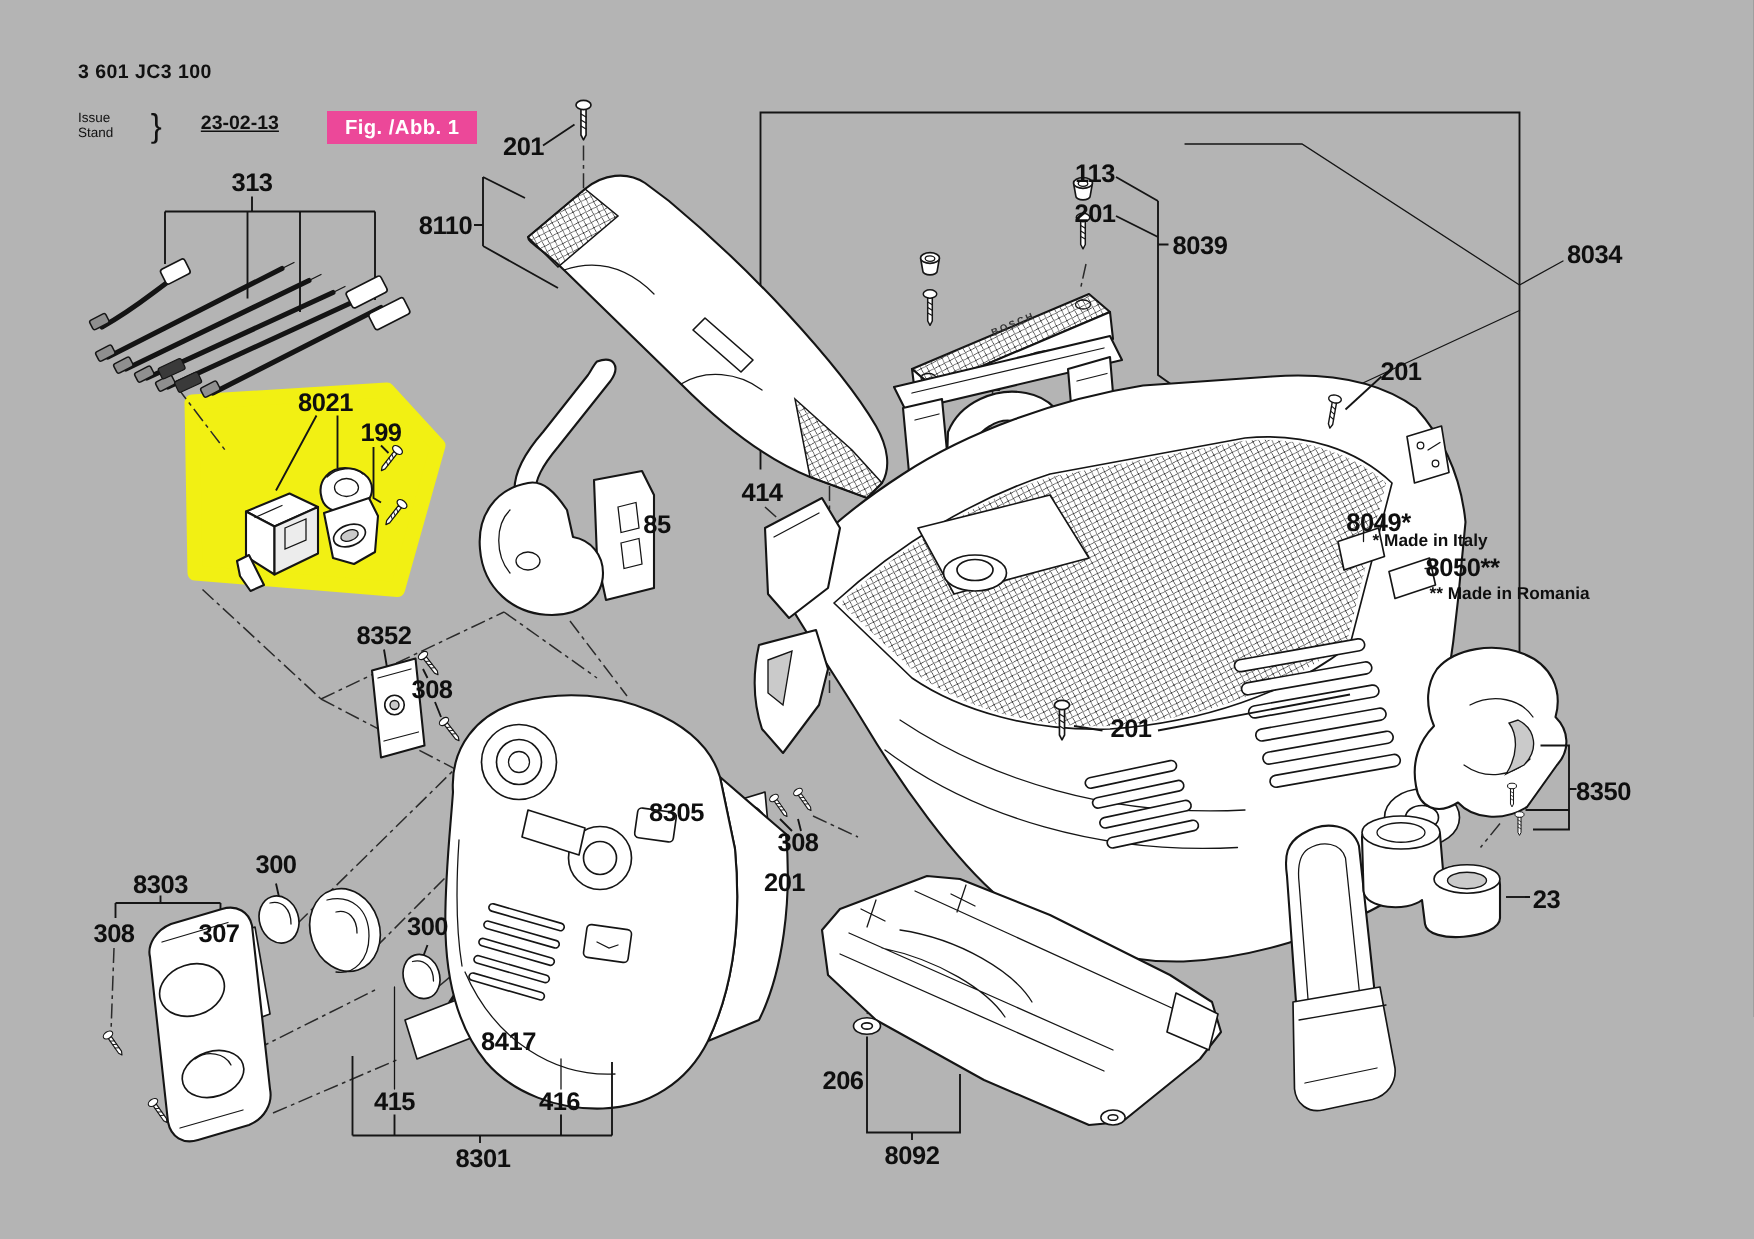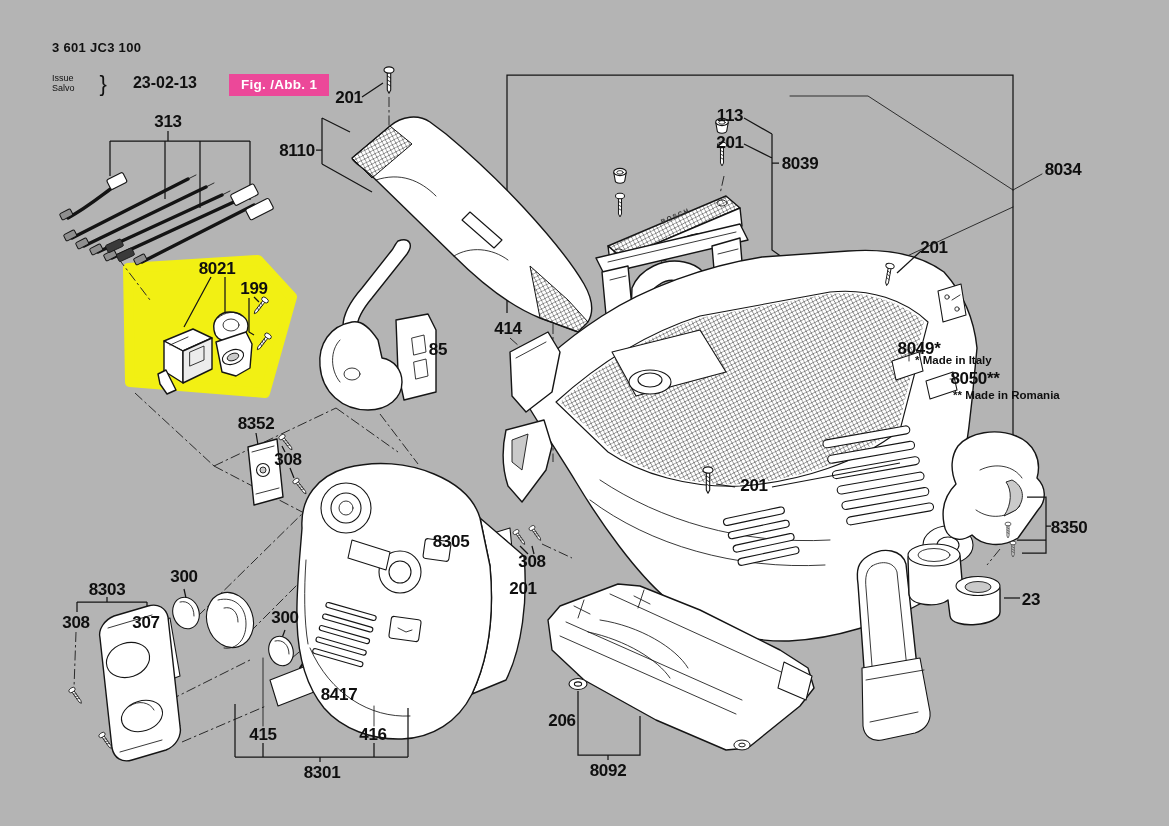"Salvo" div { text: Salvo -> Stand }
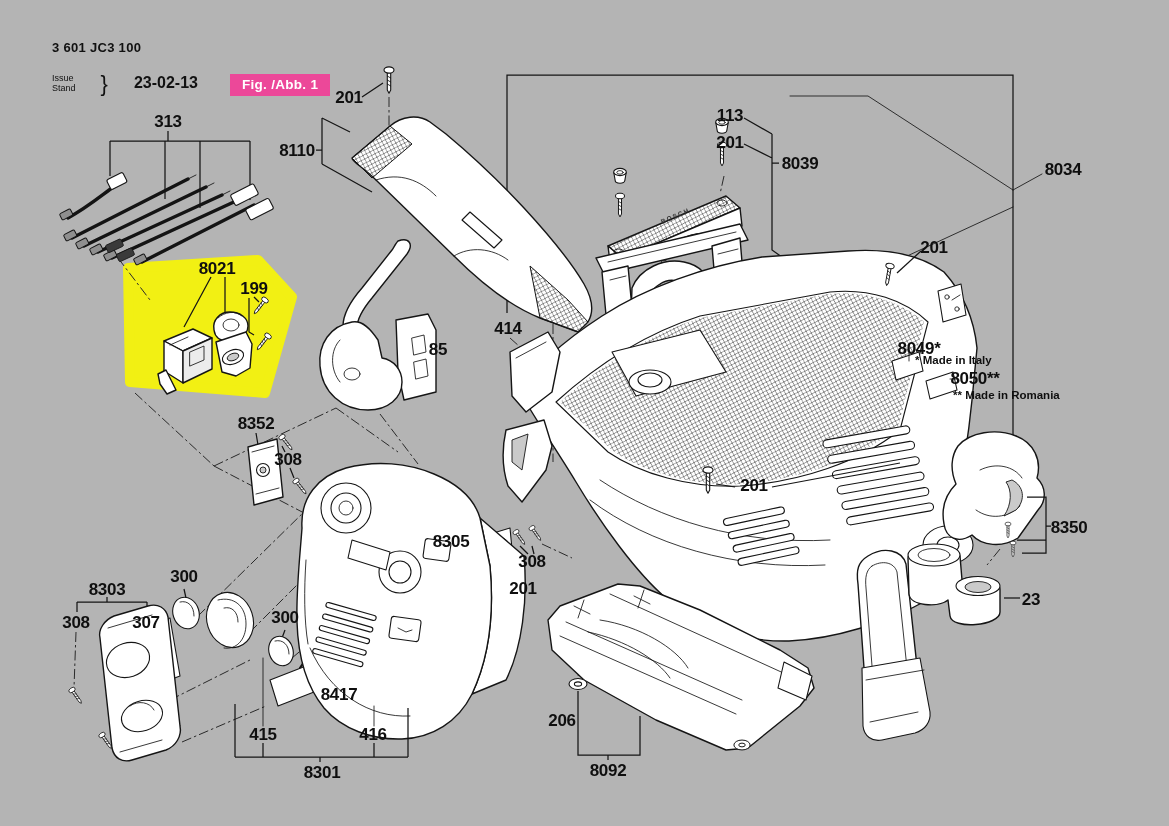"23-02-13" .idate { font-size: 16px -> 13px; text-decoration: none -> underline }
